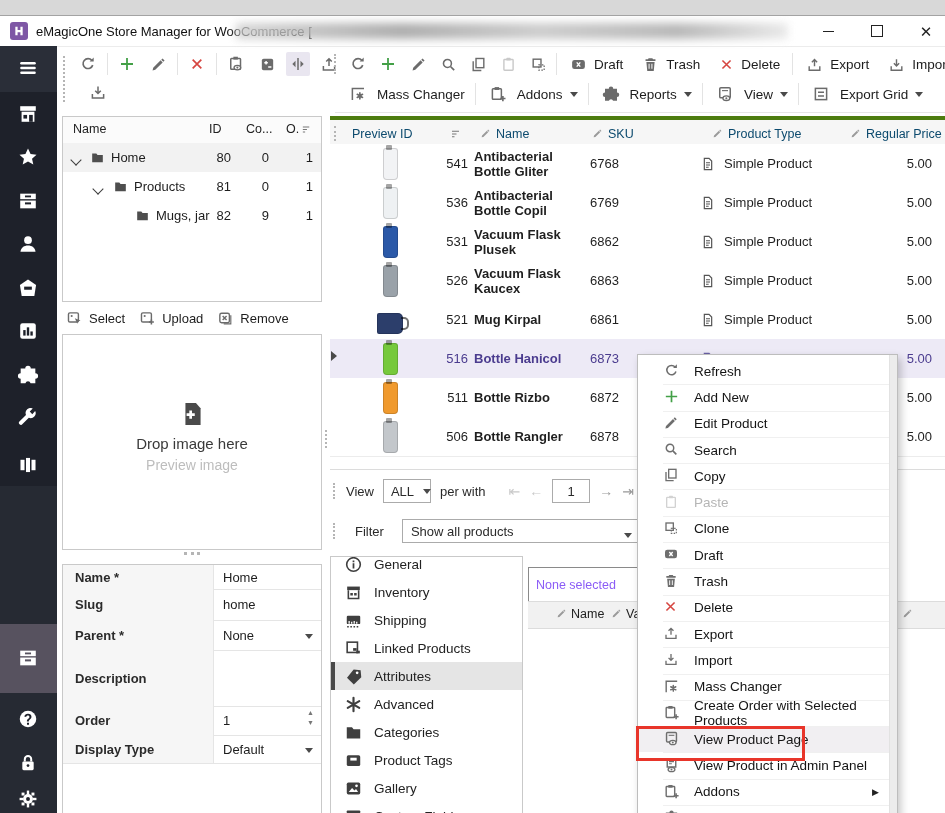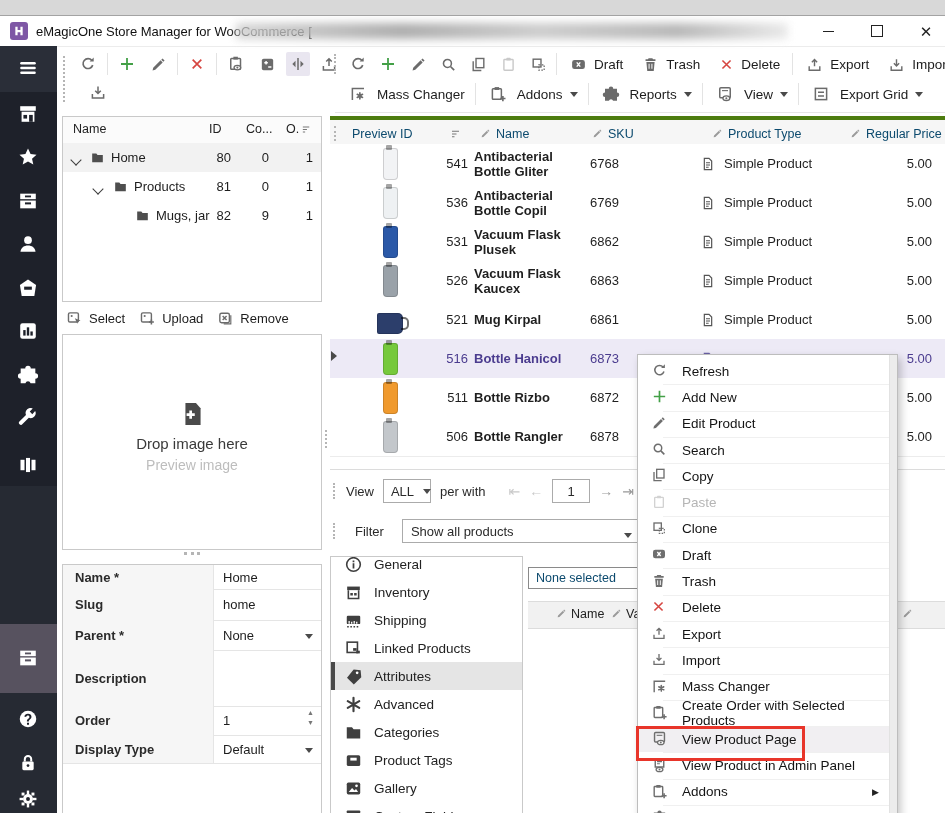"Refresh" .mi { padding-left: 13px -> 25px }
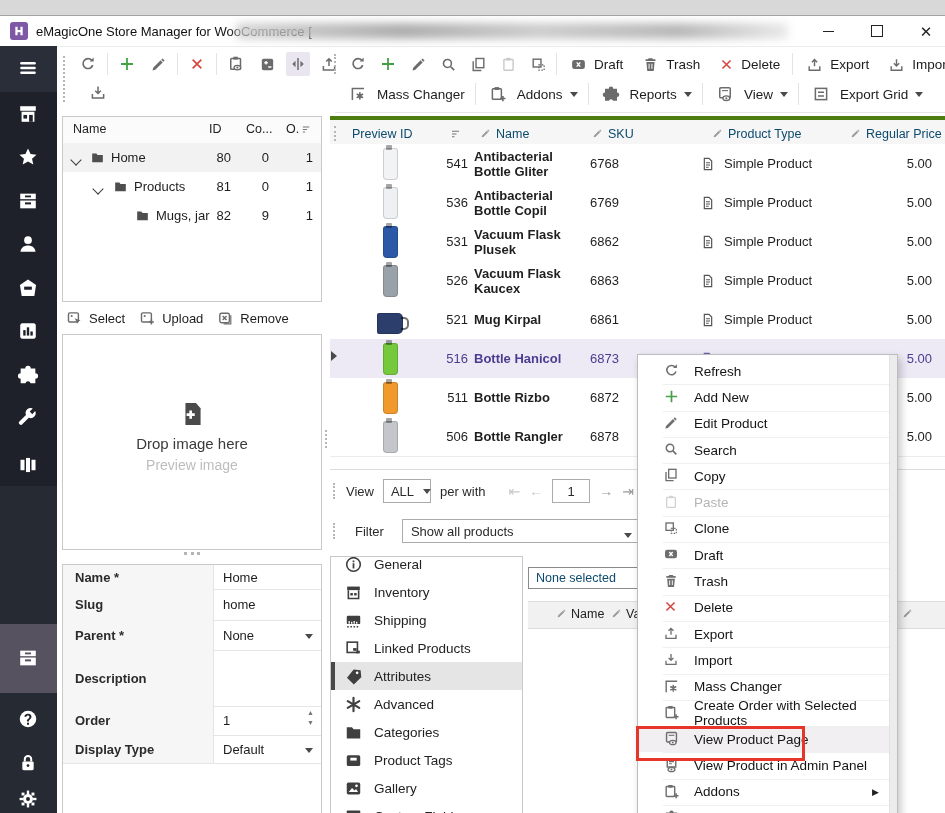"None selected" .noneselbox { color: #0c4a6e -> #8b5cf6; height: 22px -> 35px }
